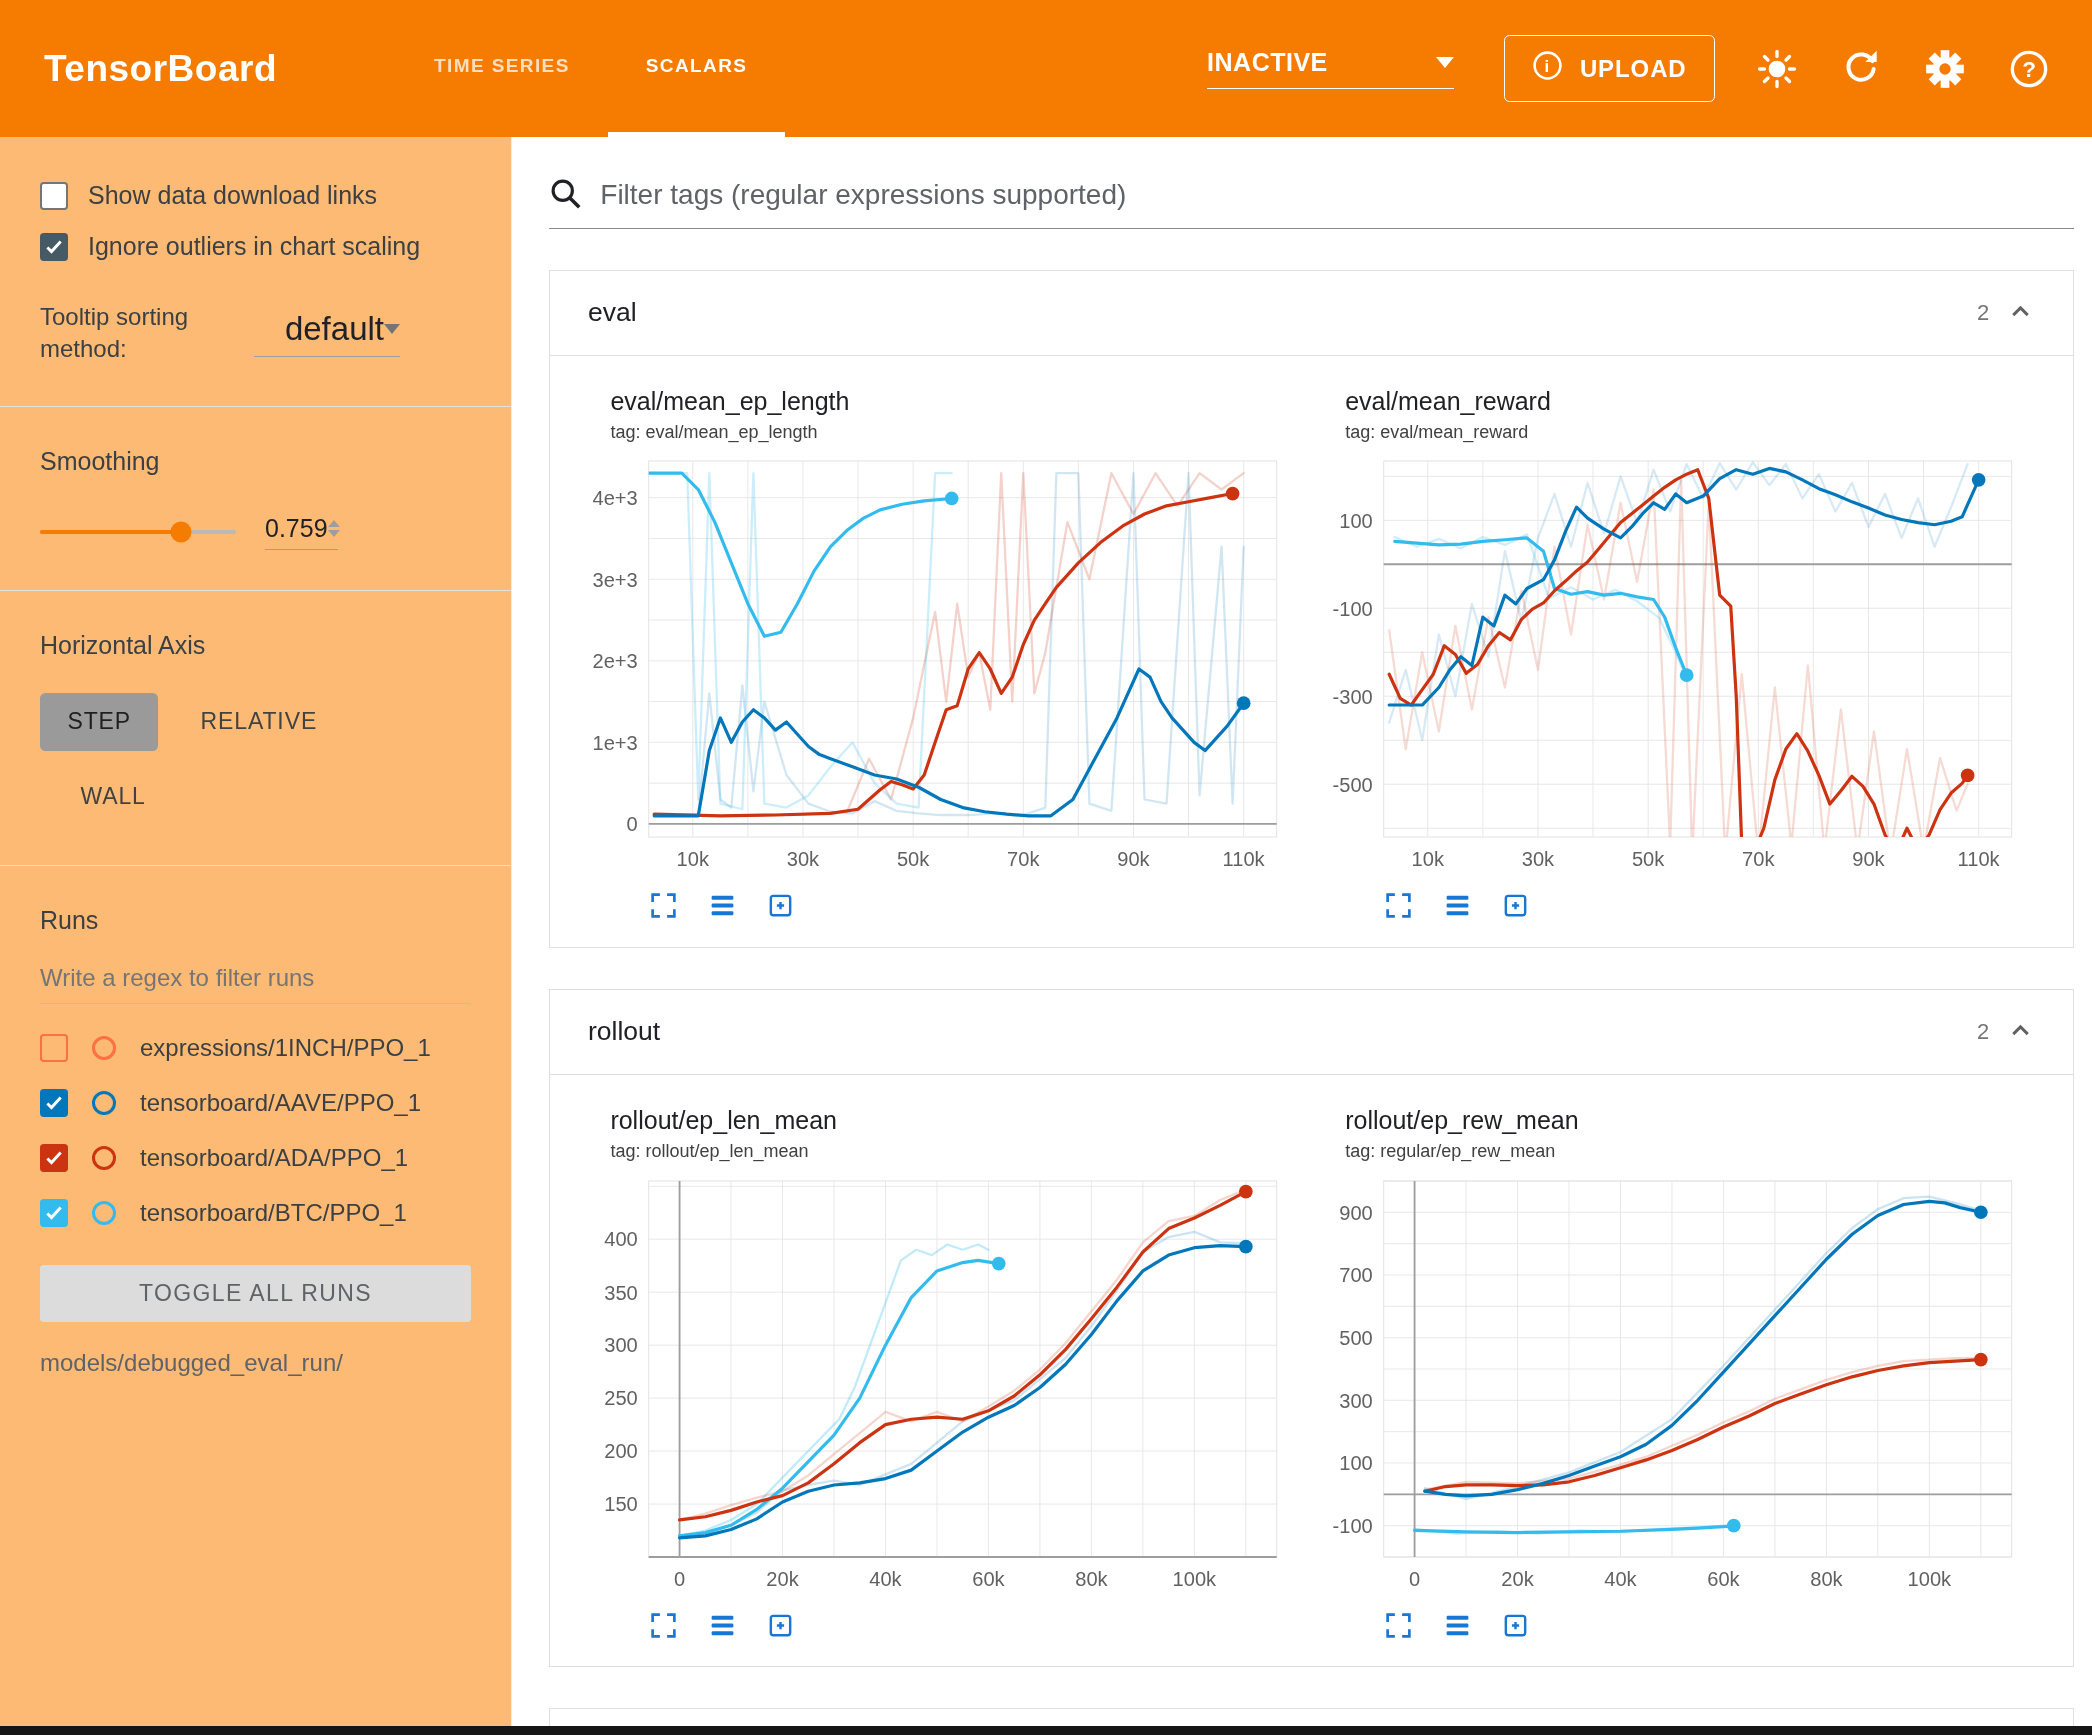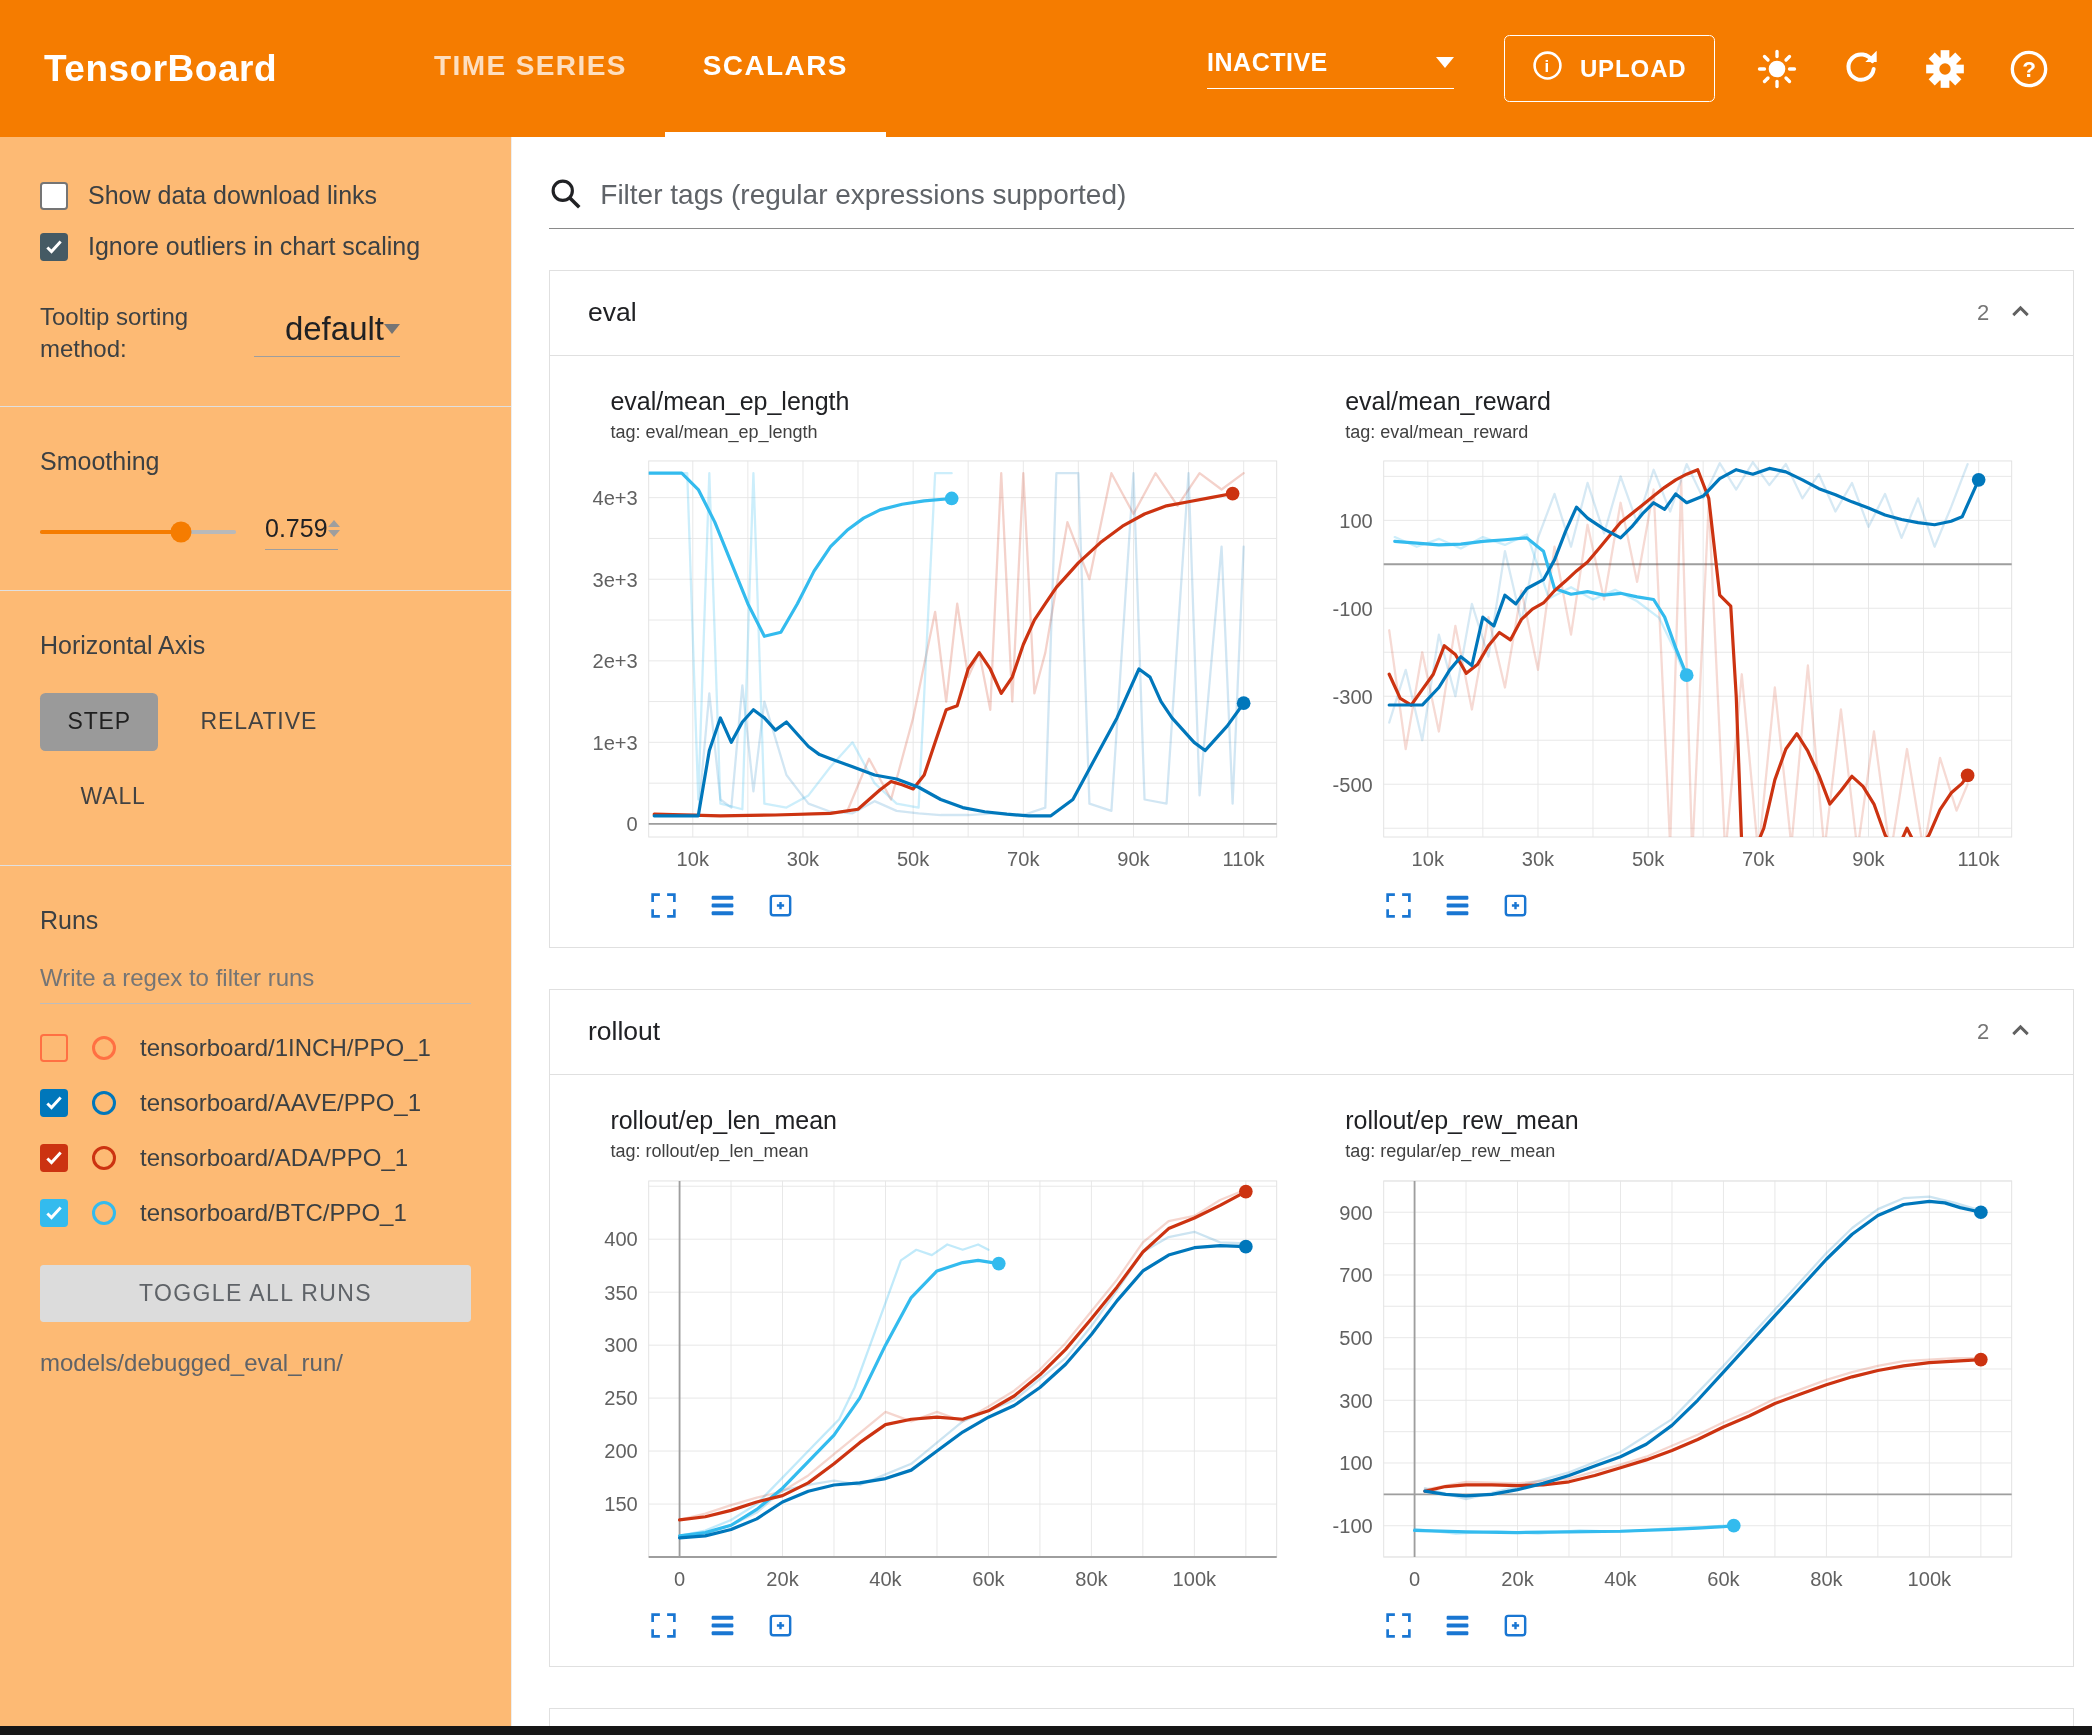"TIME SERIES" .tab { font-size: 28px -> 19px }
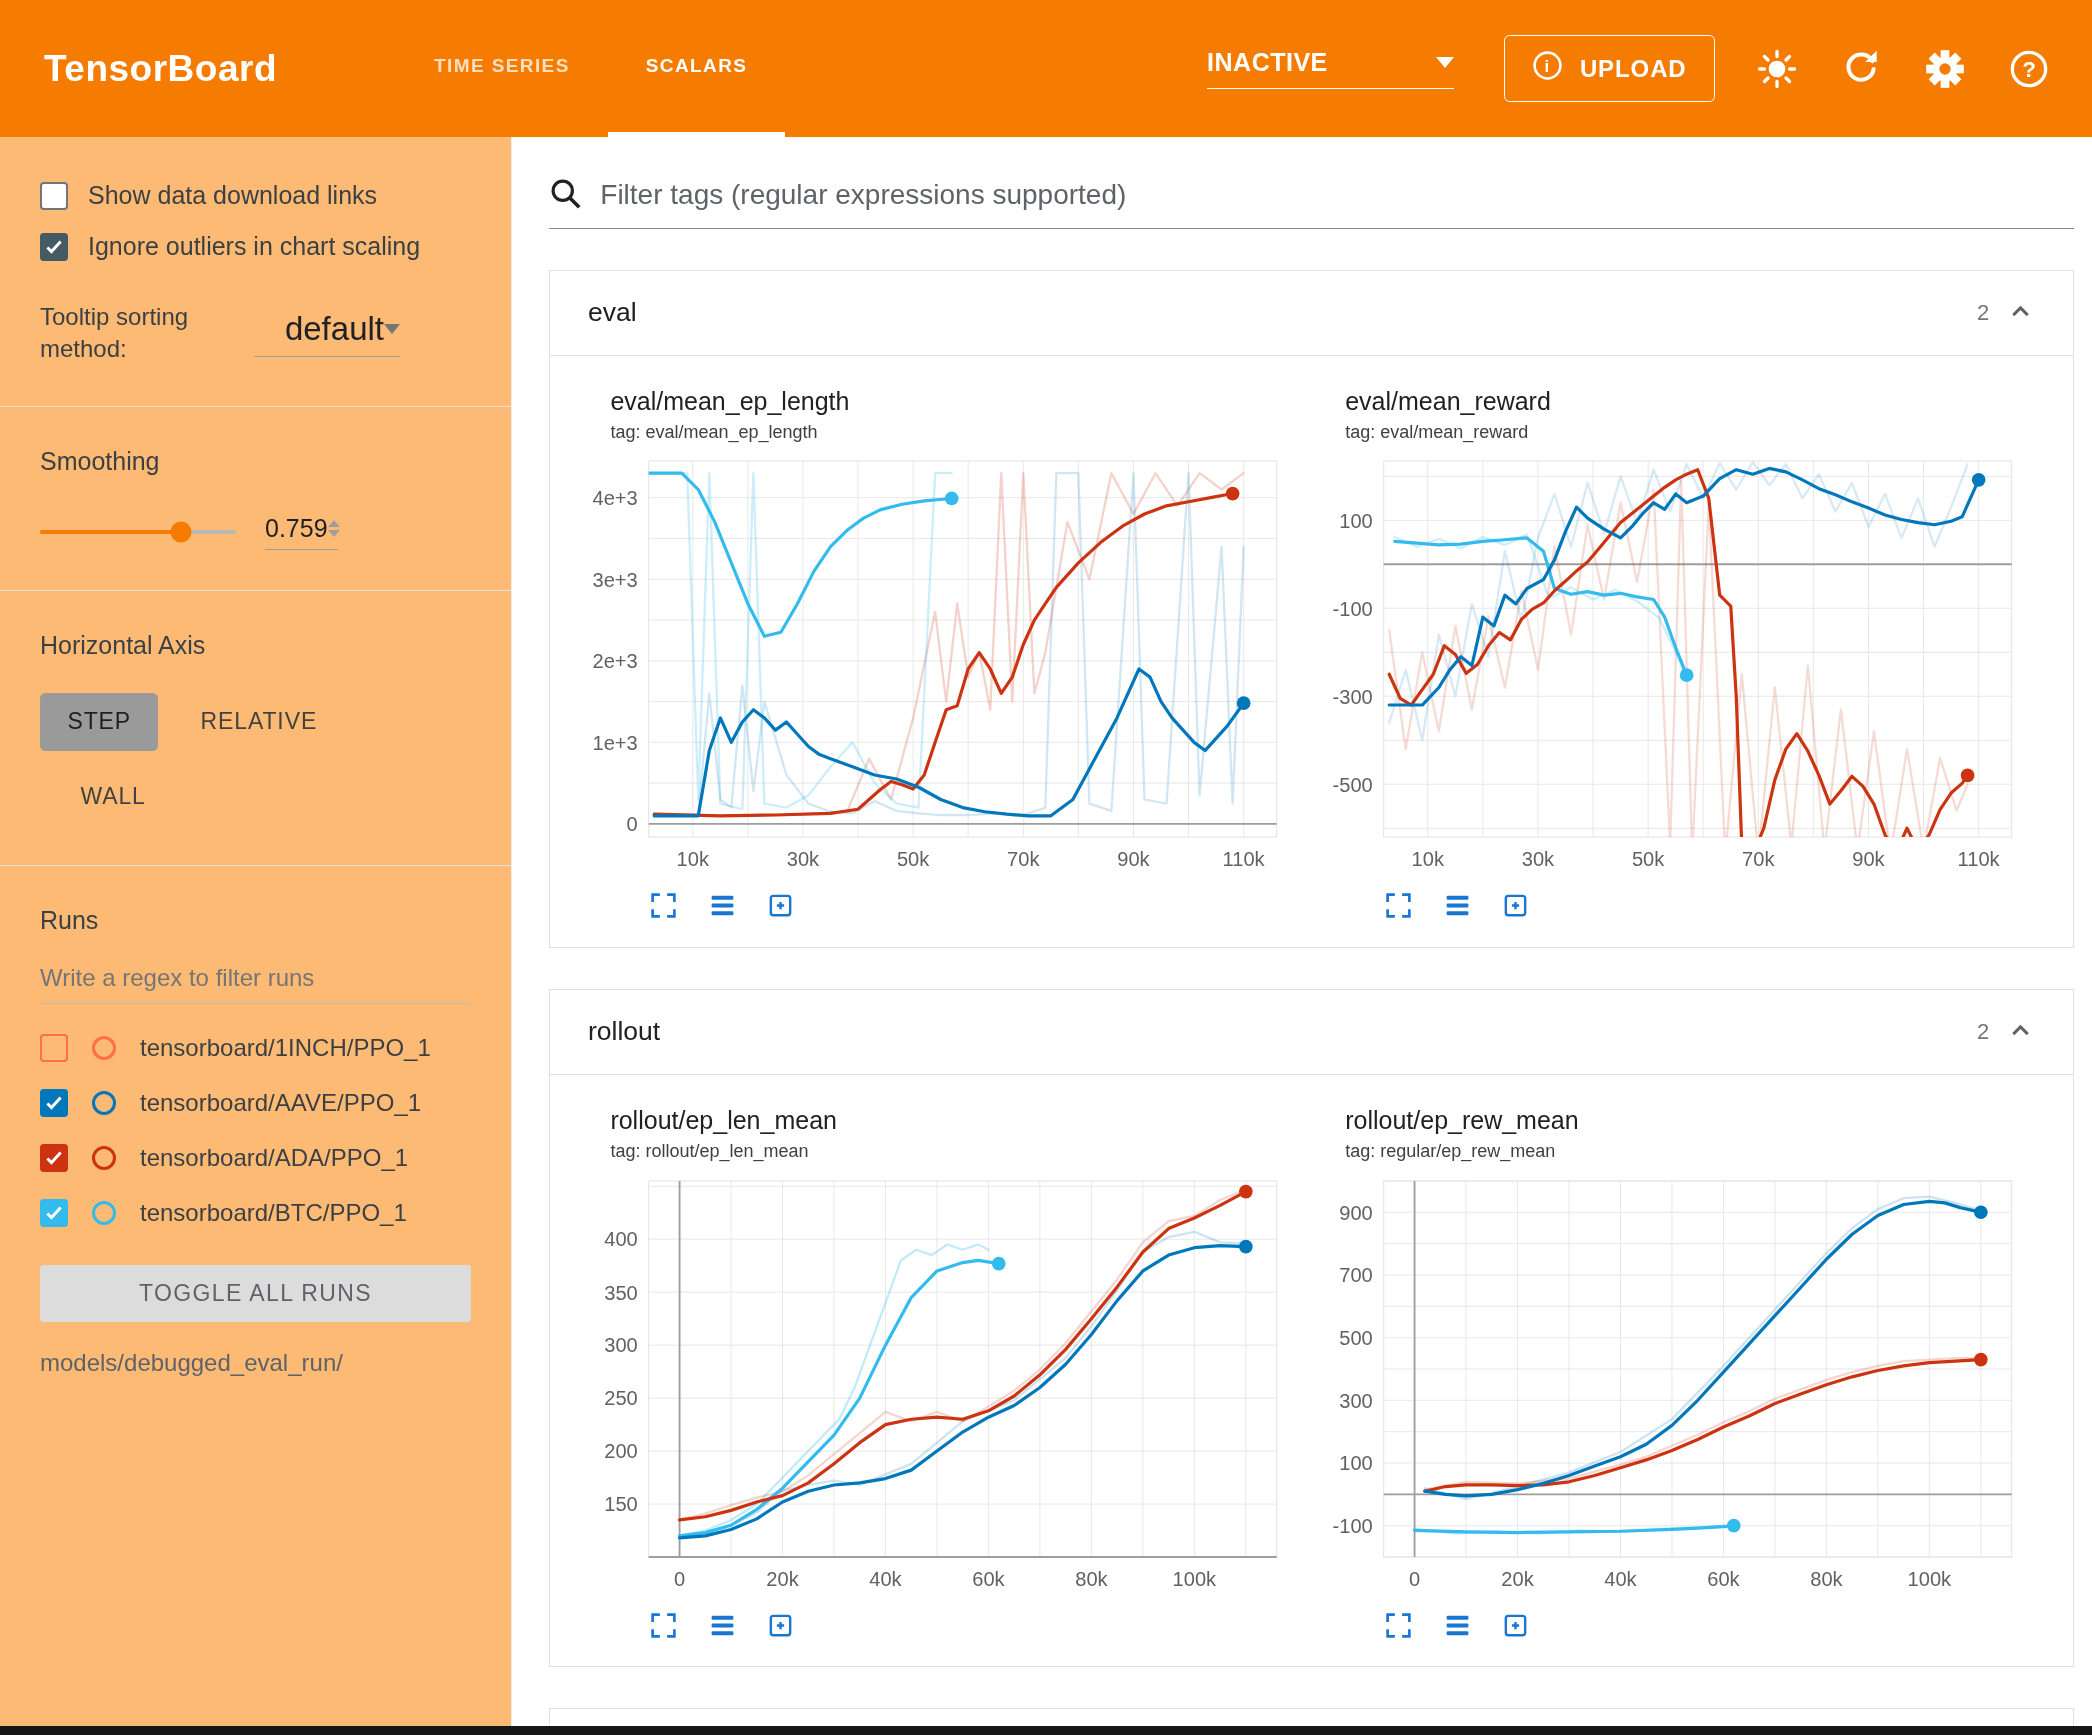"tensorboard/1INCH/PPO_1" span.run-label { text: tensorboard/1INCH/PPO -> expressions/1INCH/PPO }
